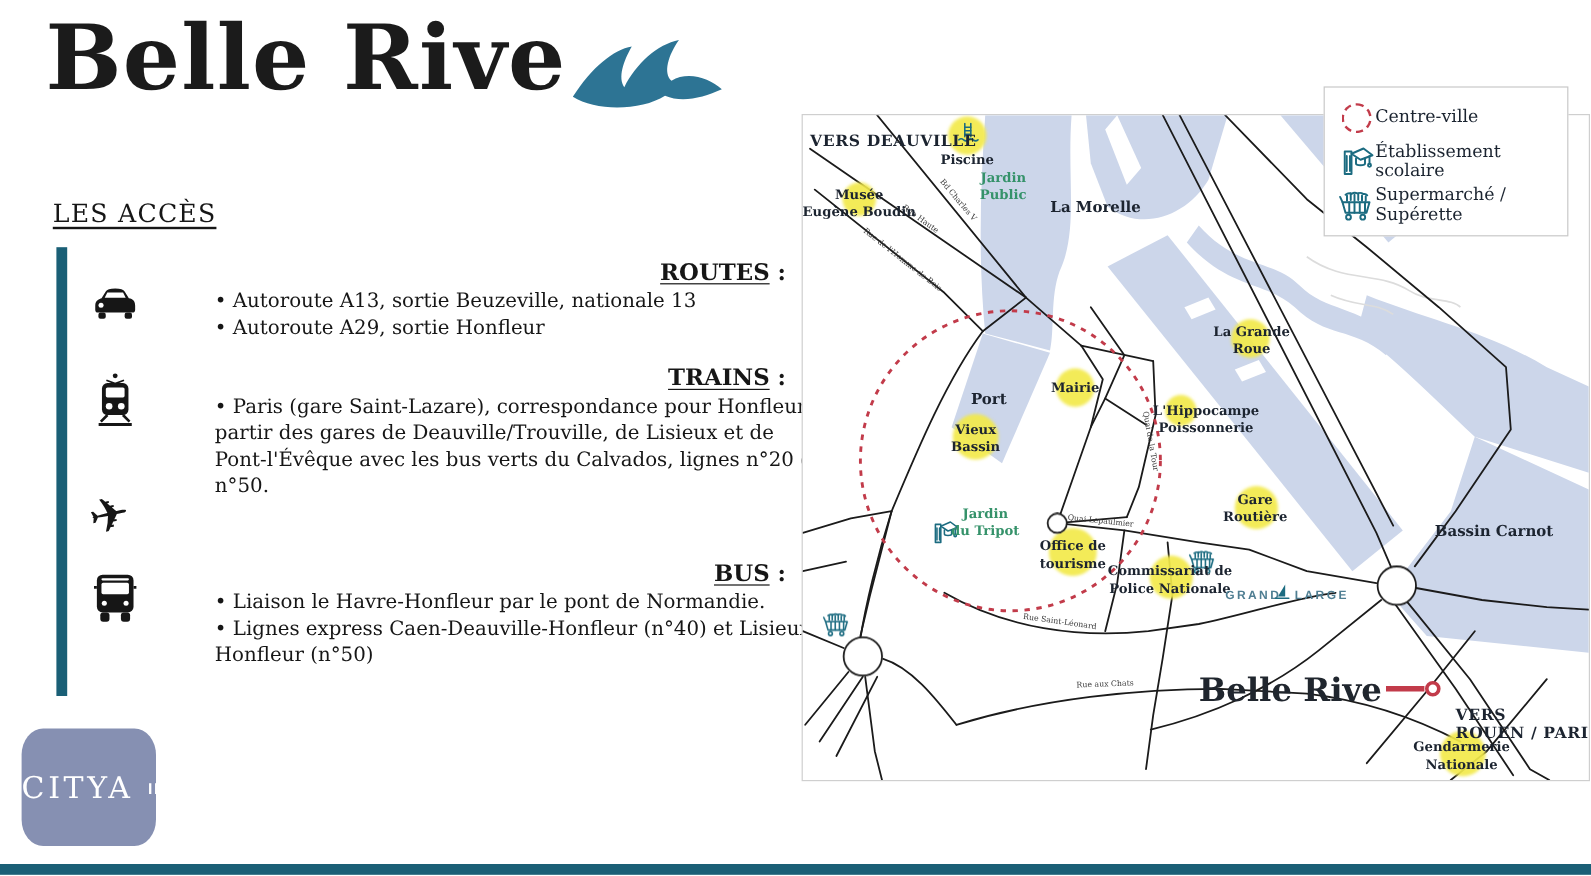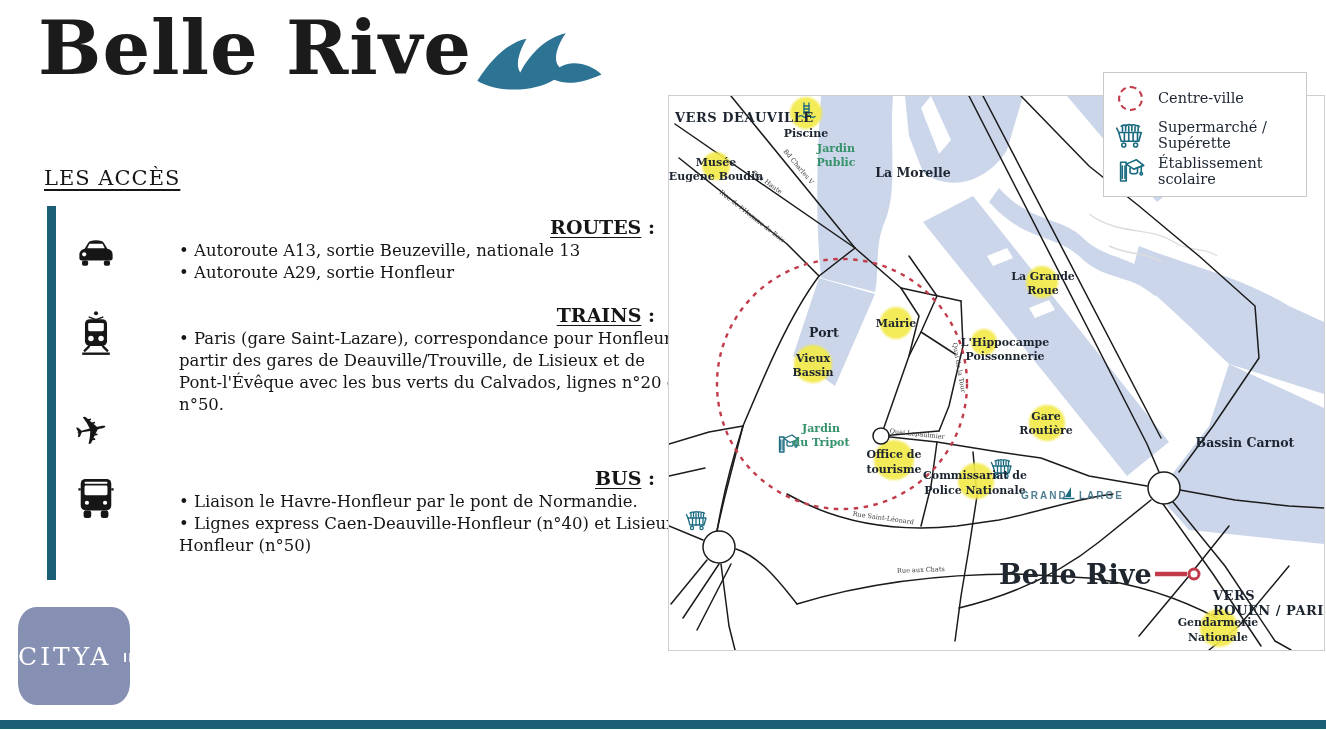"Centre-ville" .legend-row { gap: 12px -> 0 }
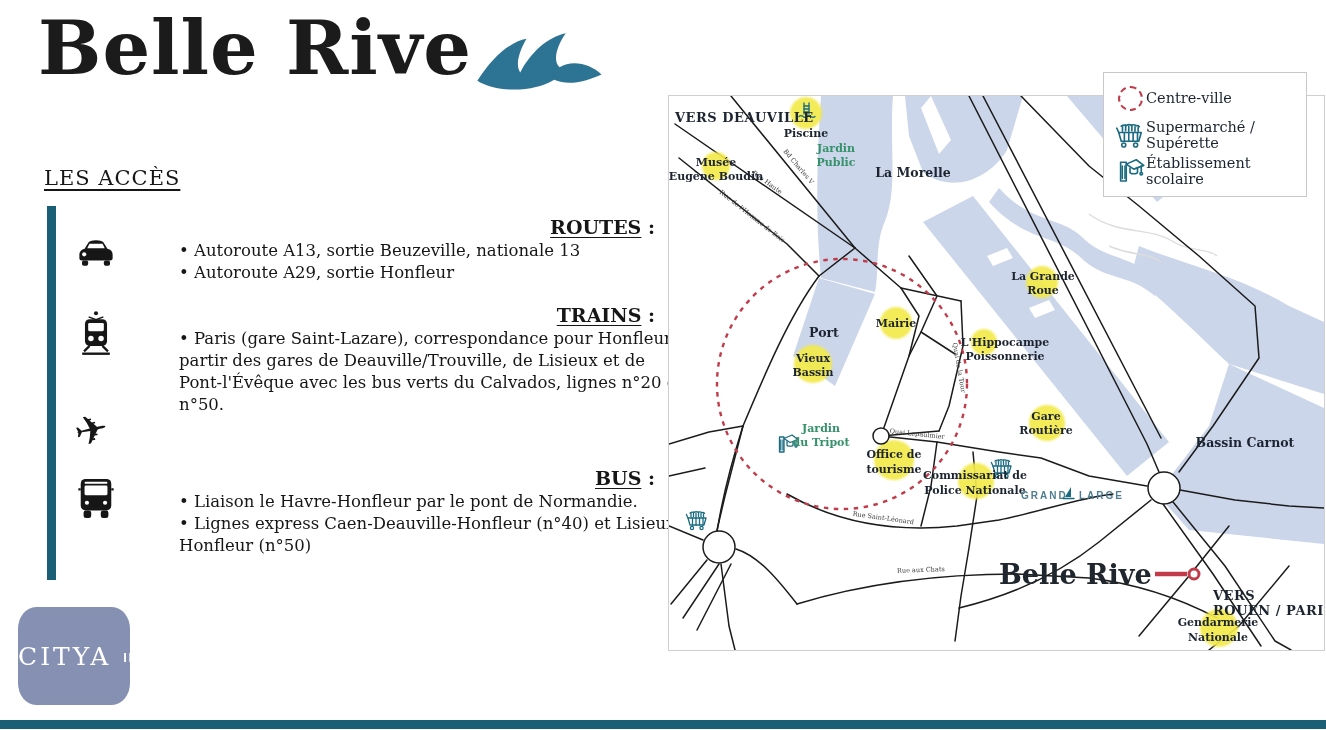"Supermarché / Supérette" div.legend-row { order: before "Établissement scolaire" -> after "Établissement scolaire" }
